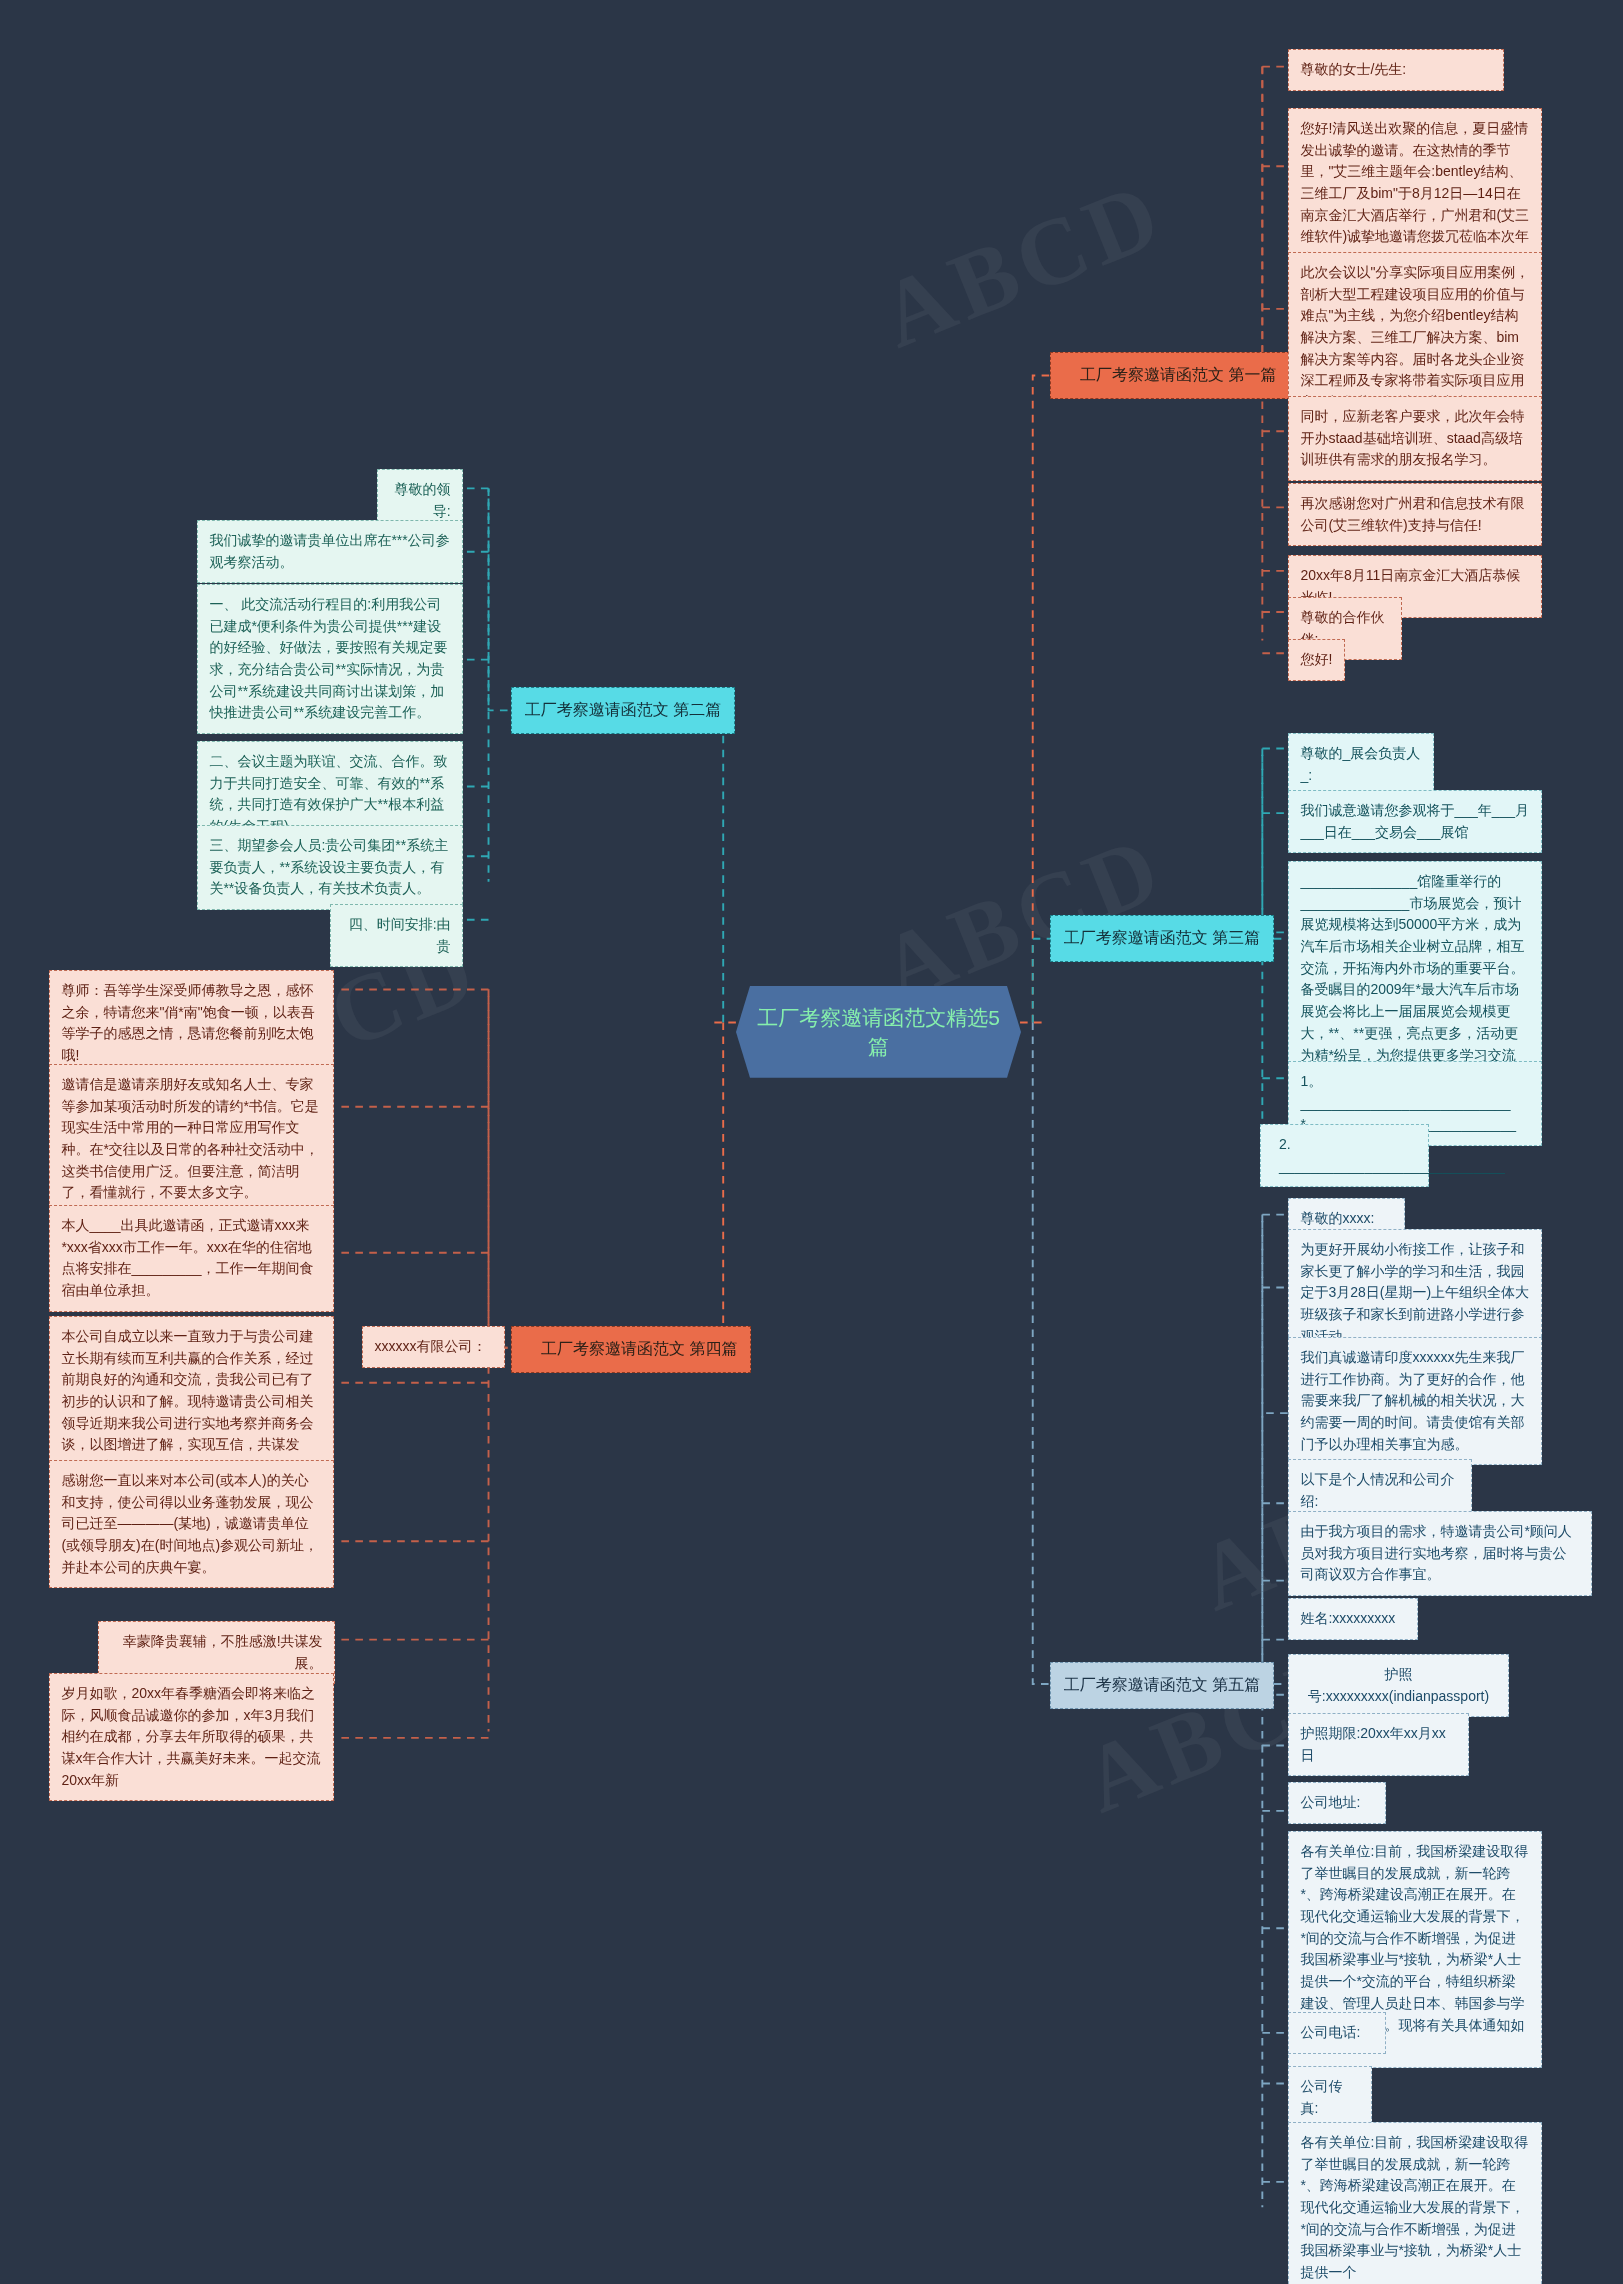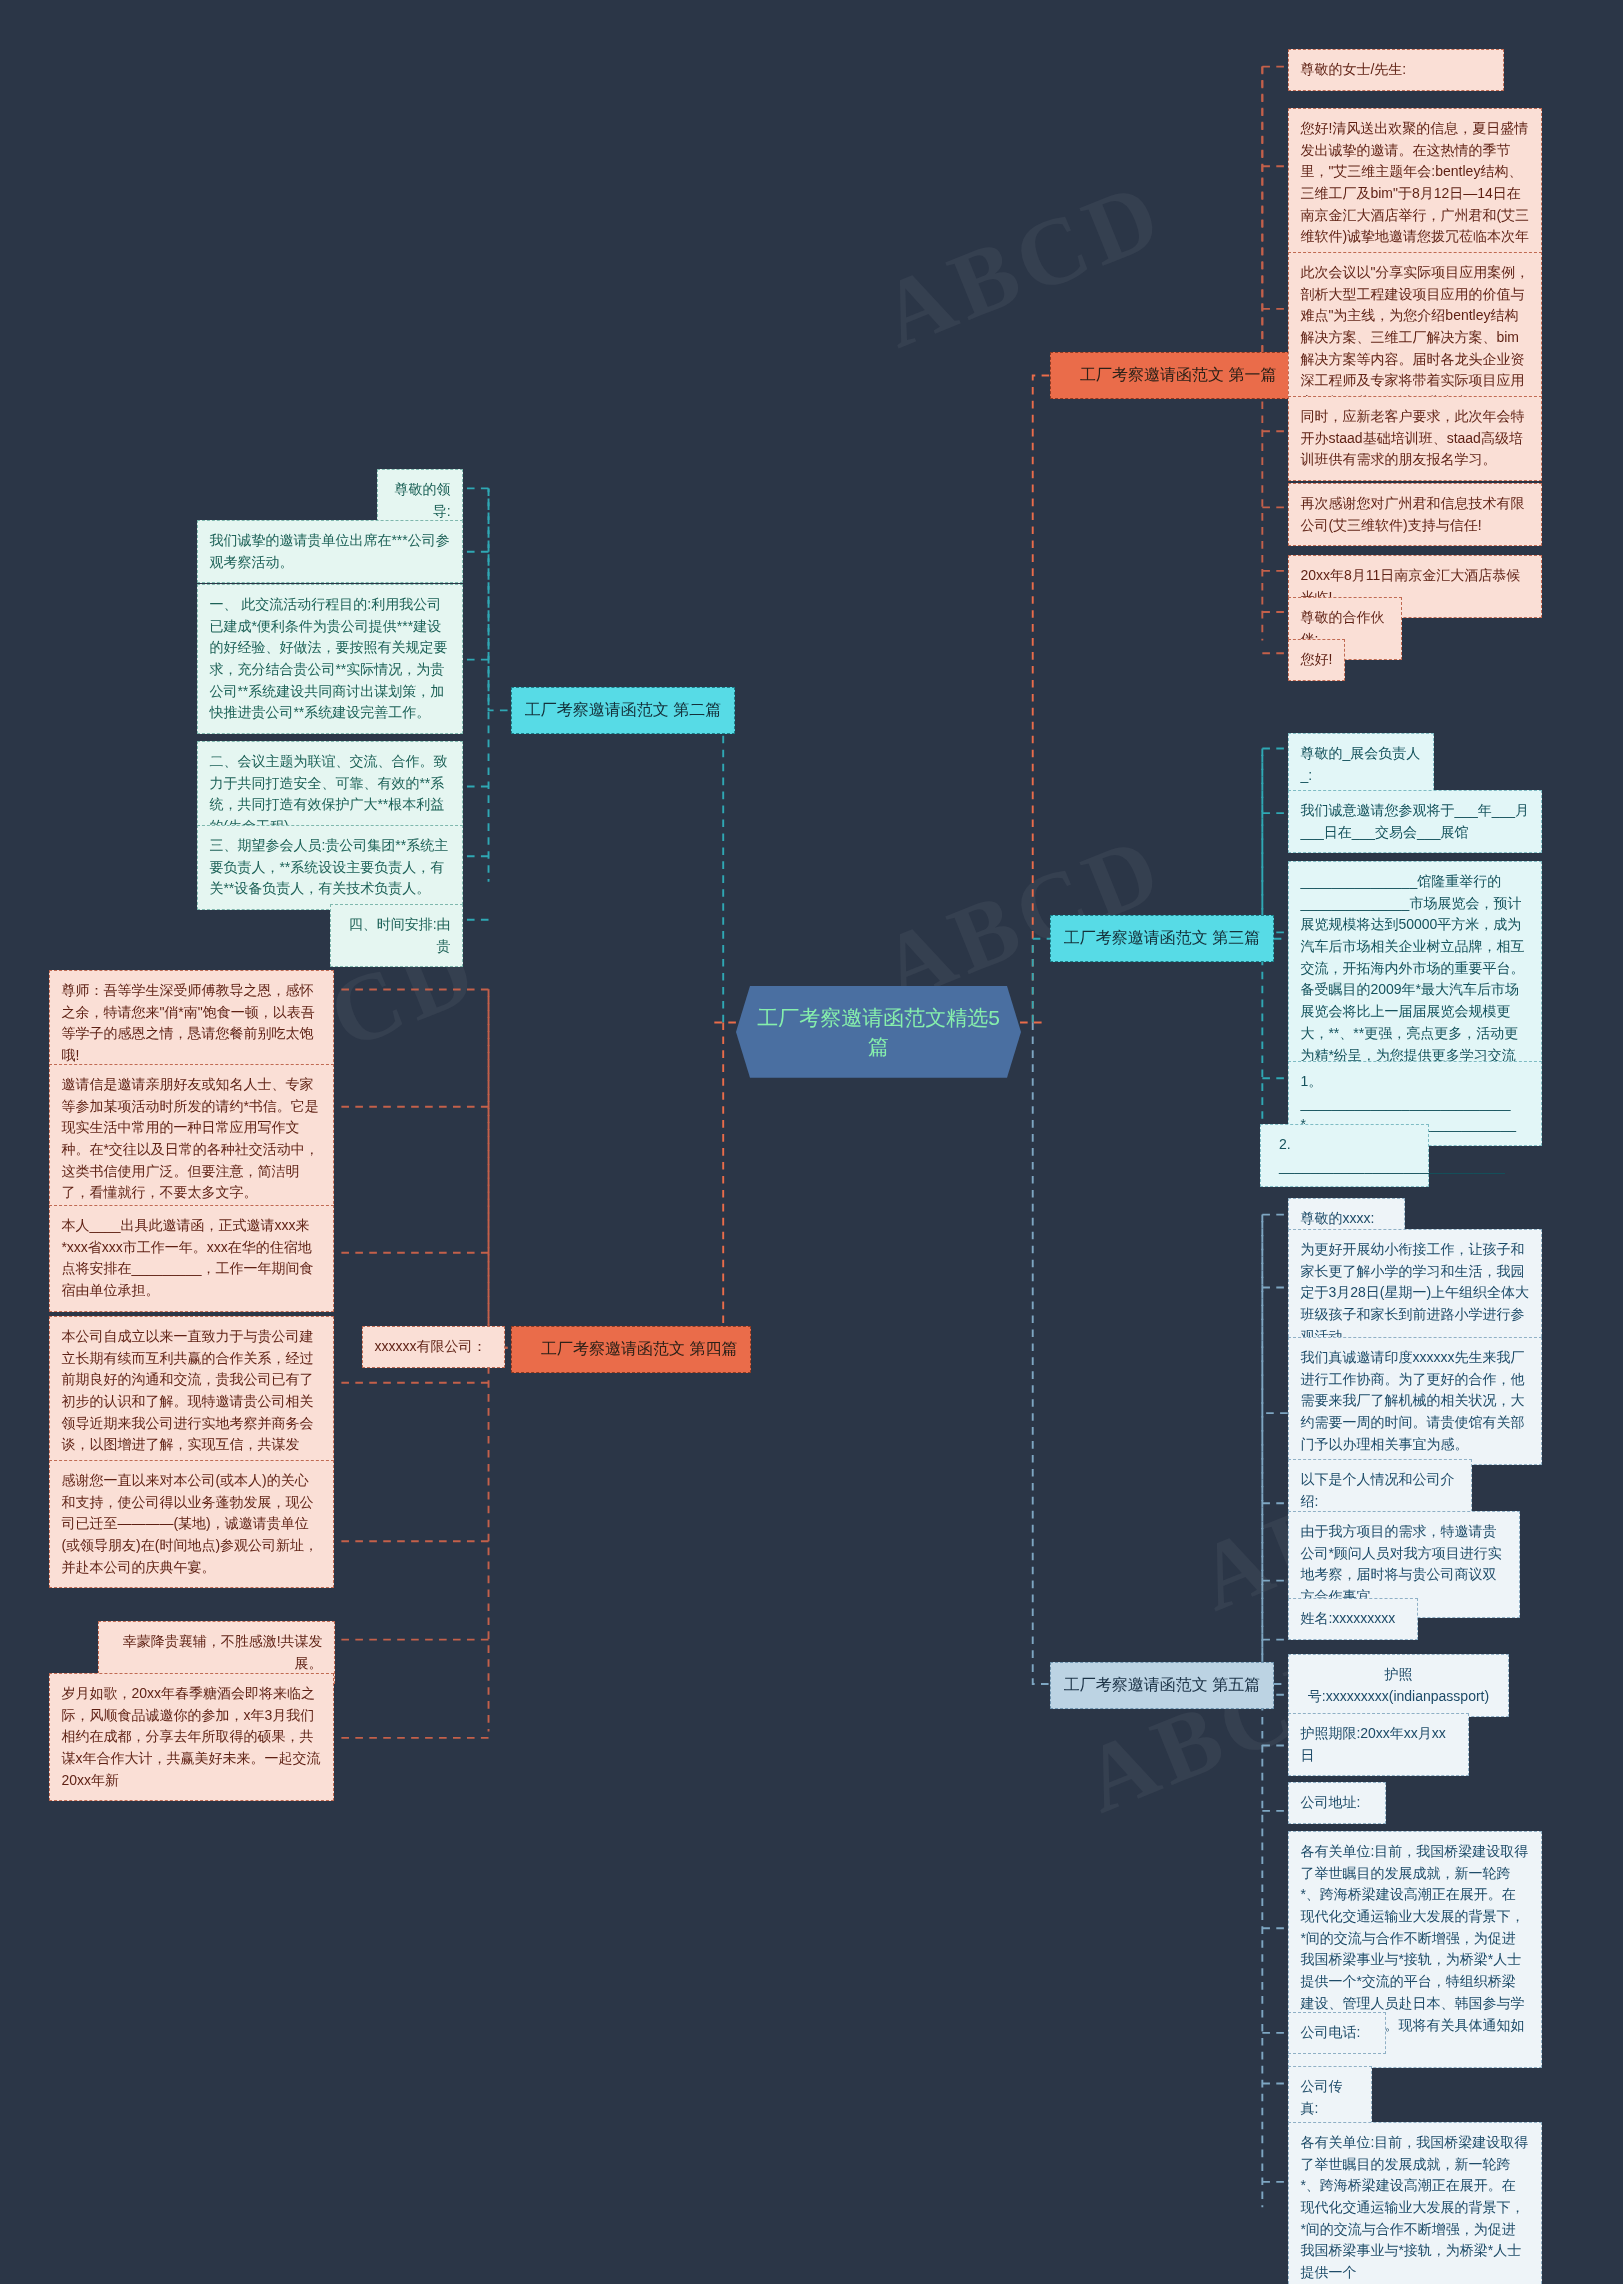"由于我方项目的需求，特邀请贵公司*顾问人员对我方项目进行实地考察，届时将与贵公司" div.node { width: 232px -> 304px }
